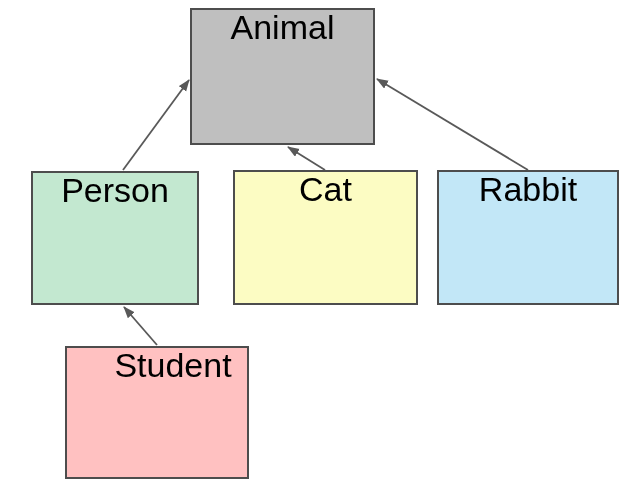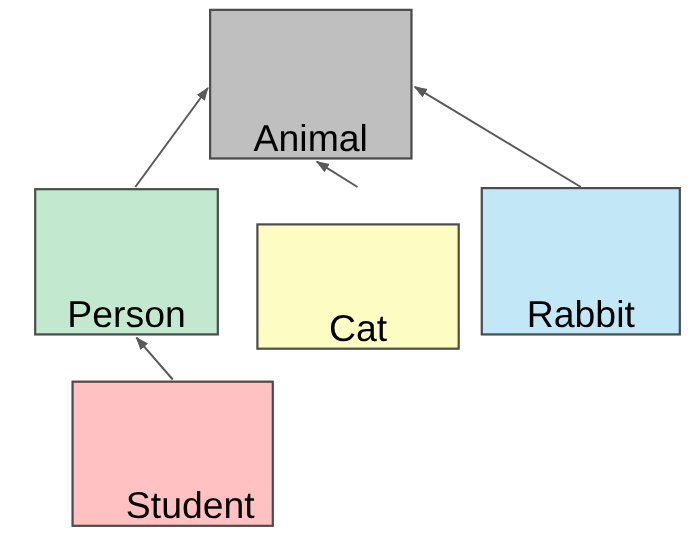"Animal" .node { align-items: flex-end -> flex-start }
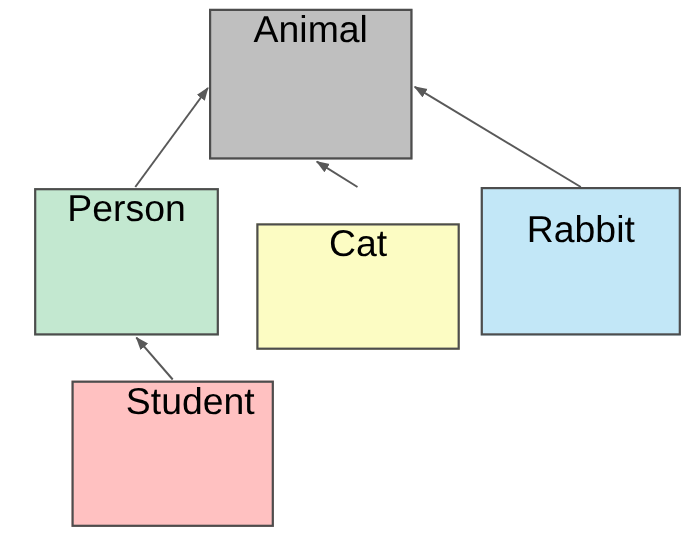"Cat" #node-cat { height: 115px -> 135px; margin-top: 33px -> none }
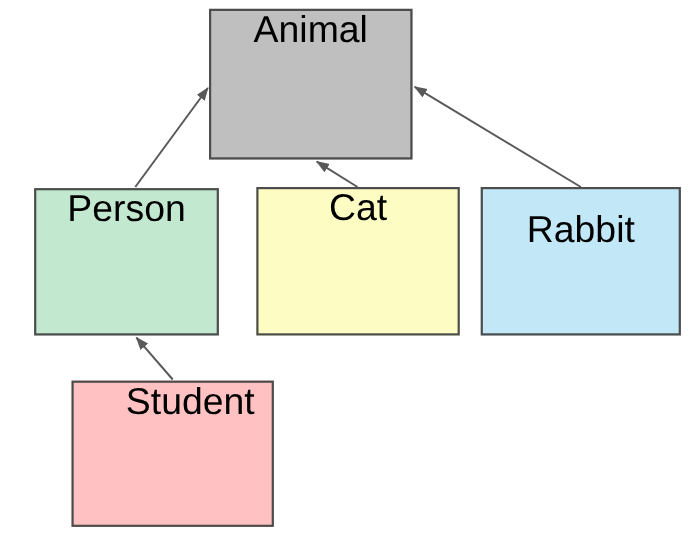"Rabbit" span.node-label { margin-top: 20px -> none }
